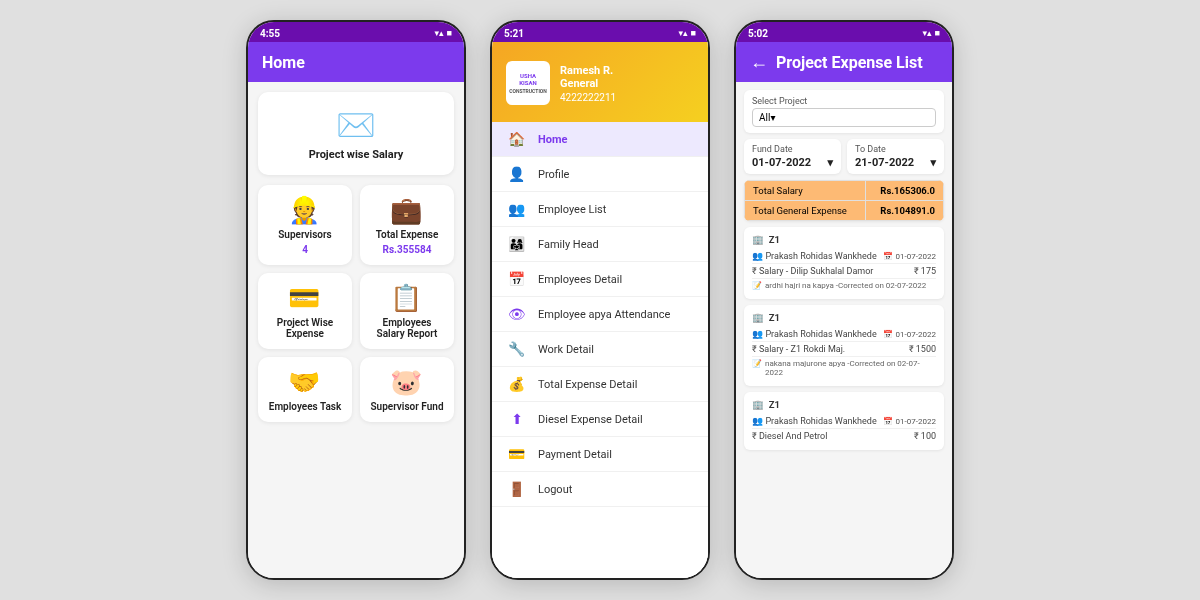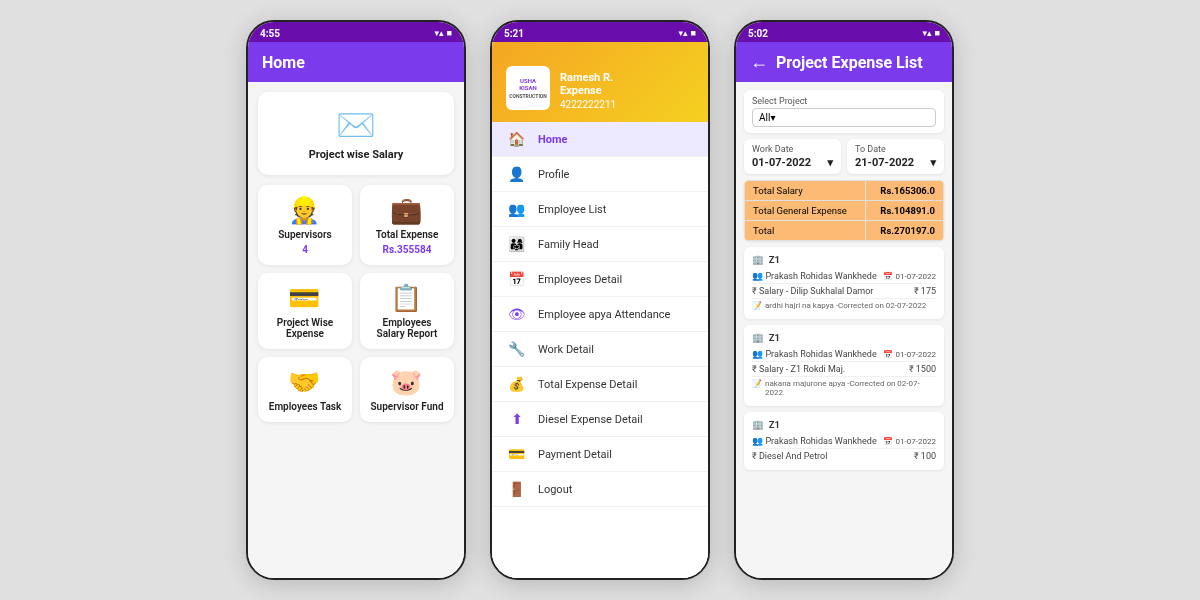"Ramesh R." .profile-card { align-items: flex-end -> center }
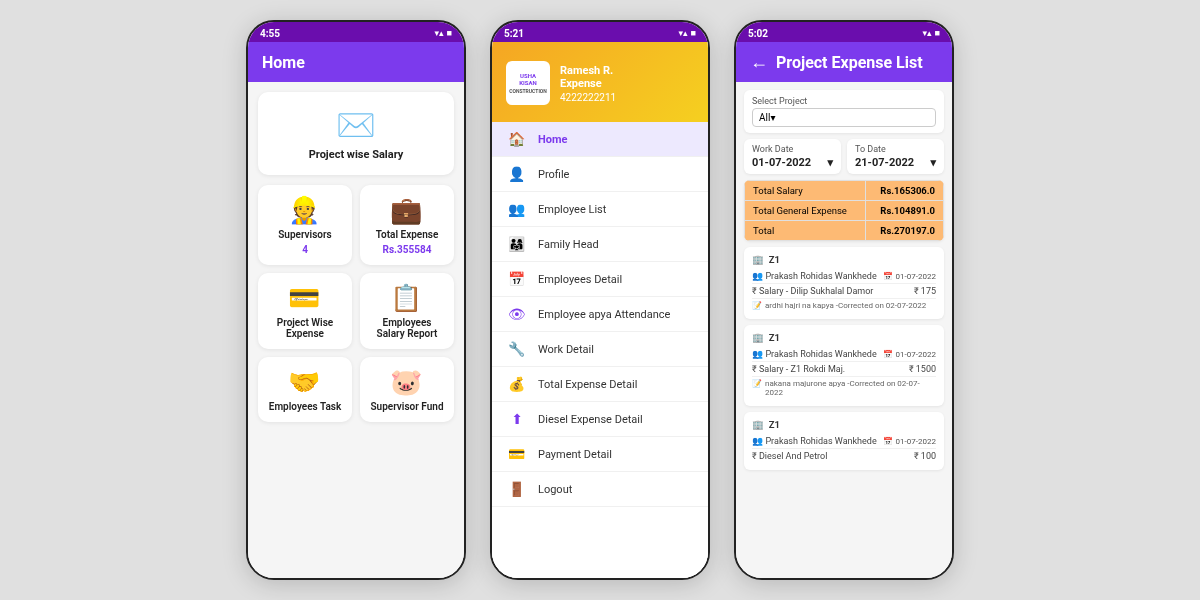"Expense" div.profile-name { text: Expense -> General }
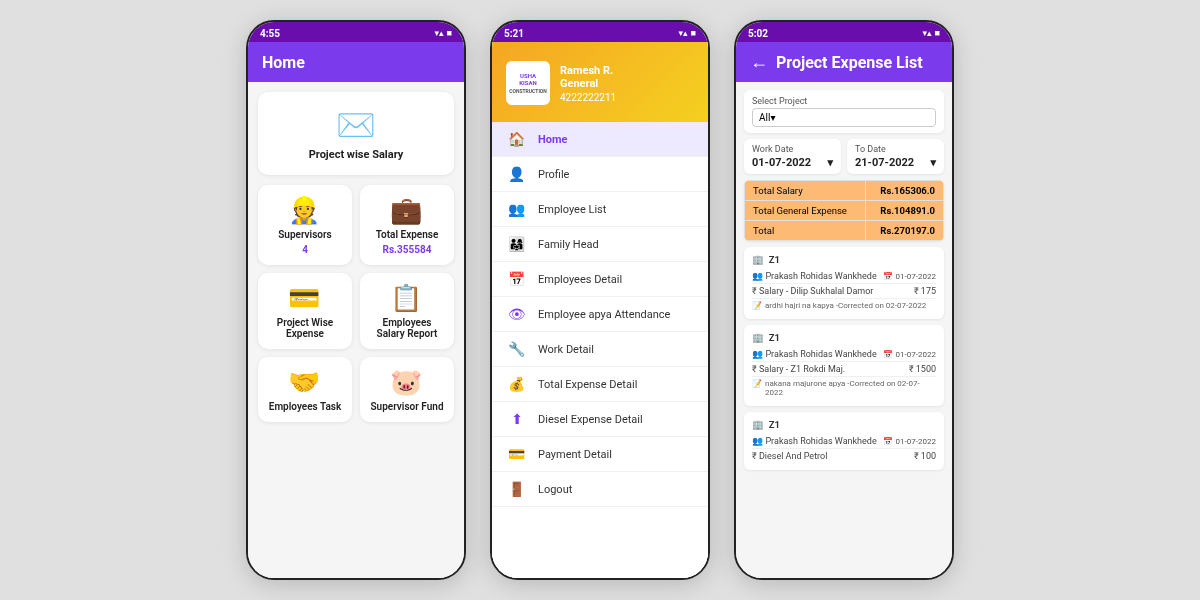"Work Date" div.filter-label { text: Work -> Fund }
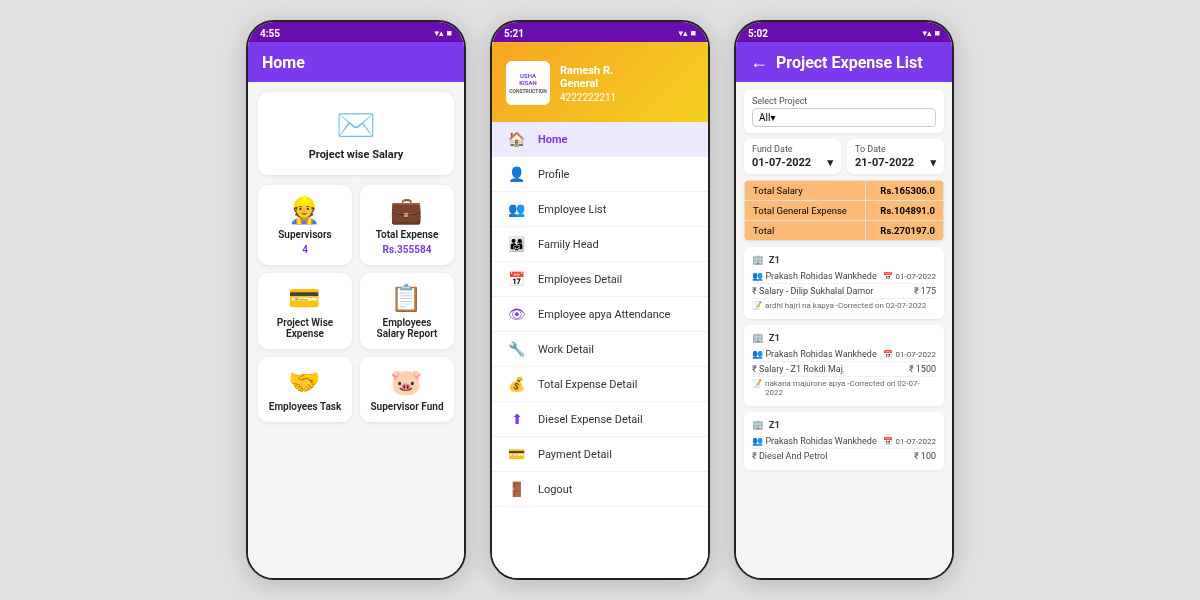"Total" tr { html: <tr> <td>Total</td> <td>Rs.270197.0</td> </tr> -> none }
